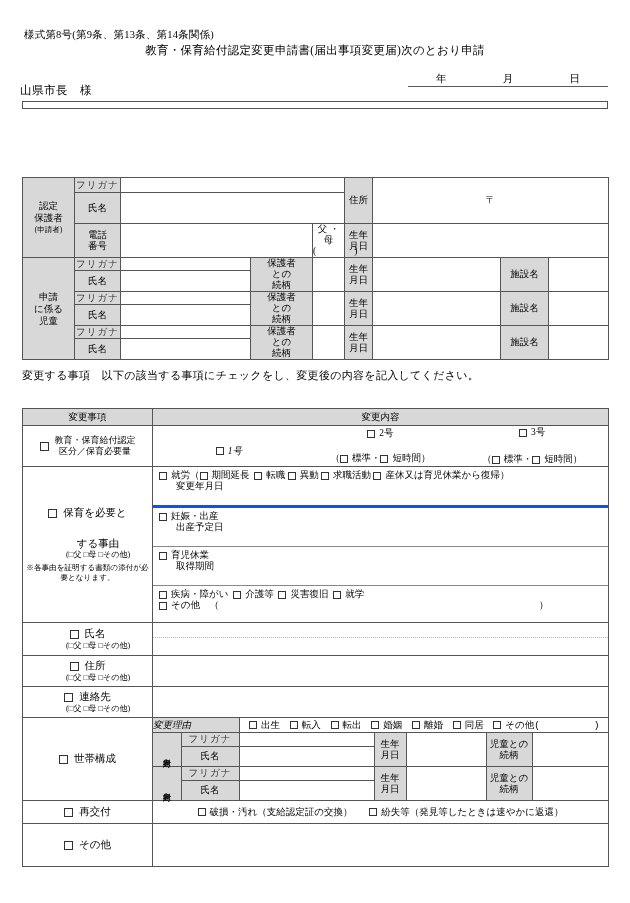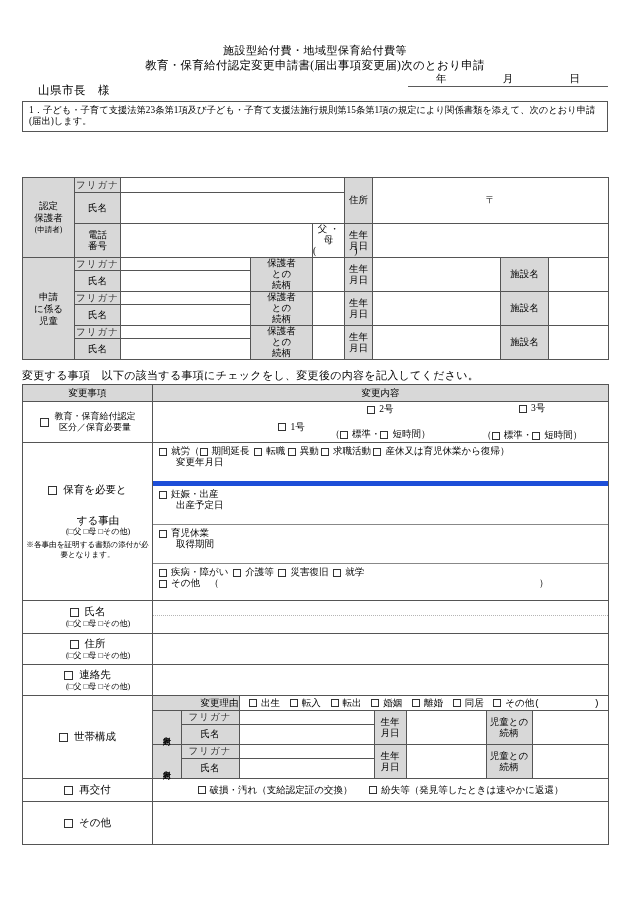"様式第8号(第9条、第13条、第14条関係)" div.form-no { html: none -> <div>様式第8号(第9条、第13条、第14条関係)</div> }
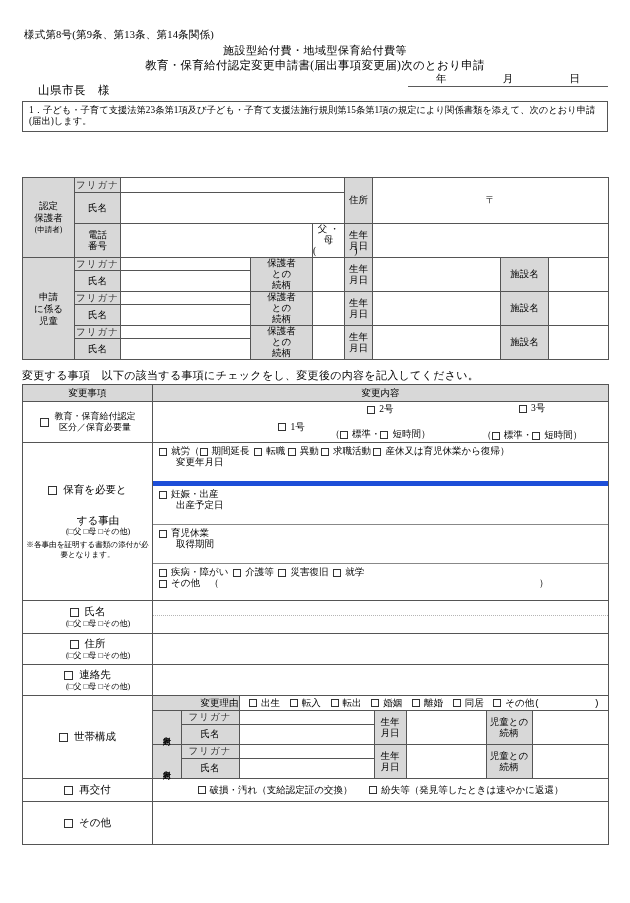"施設型給付費・地域型保育給付費等" div.title-line1 { html: <div>施設型給付費・地域型保育給付費等</div> -> none }
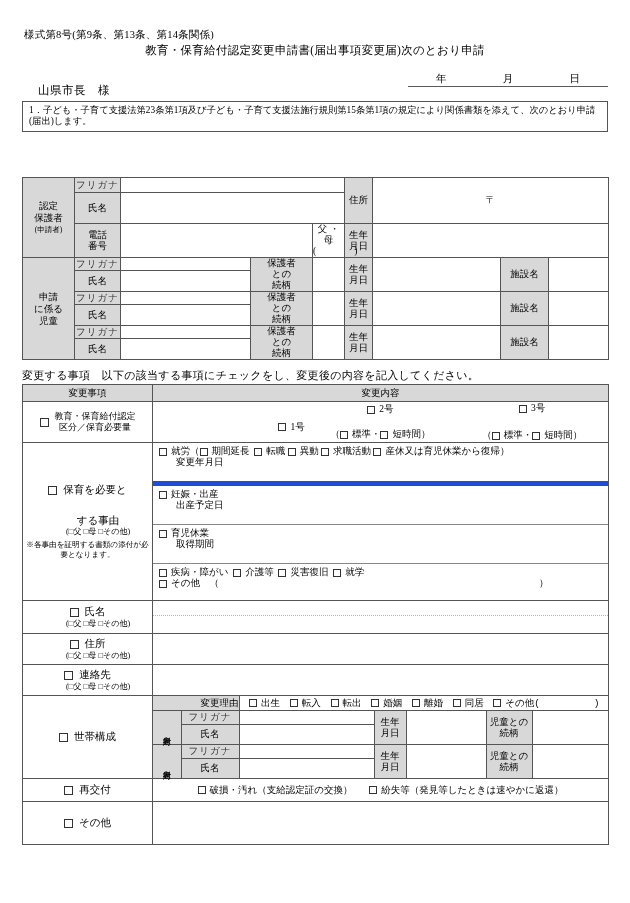"山県市長 様" .addressee { left: 38px -> 20px }
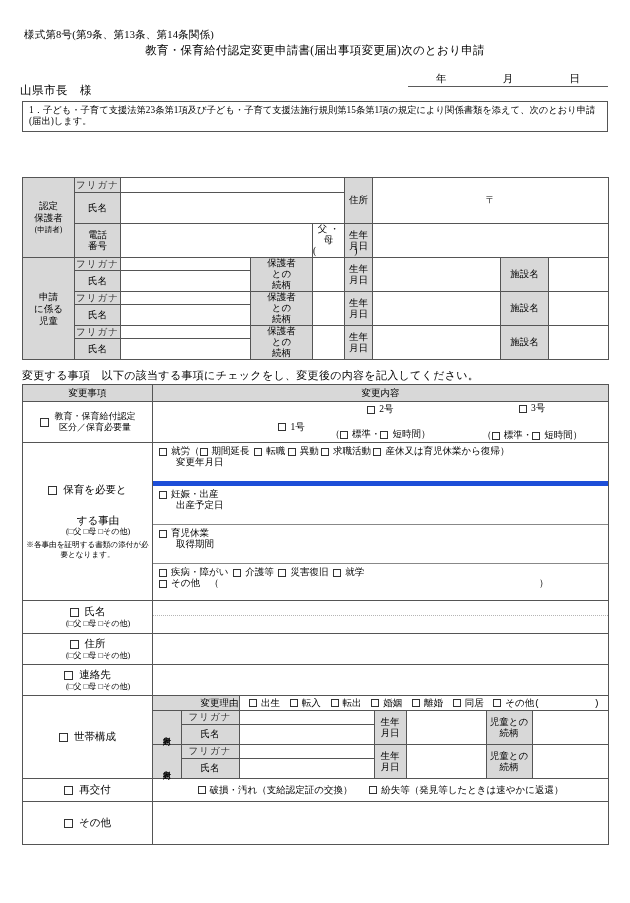"1．子ども・子育て支援法第23条第1項及び子ども・子育て支援法施行規則第15条第" div.consent-item { html: <div>1．子ども・子育て支援法第23条第1項及び子ども・子育て支援法施行規則第15条第1項の規定により関係書類を添えて、次のとおり申請(届出)します。</div> -> none }
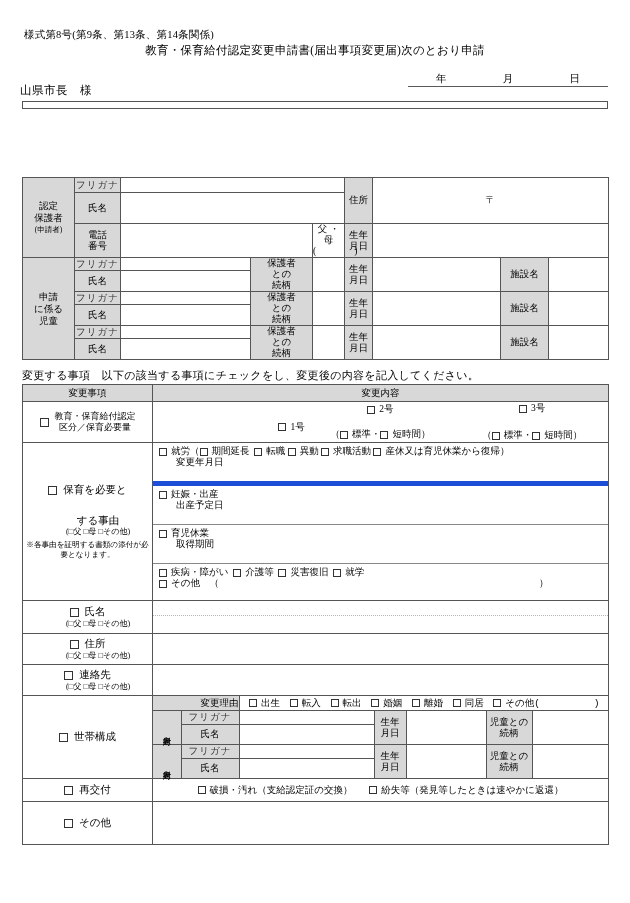"変更事項" .change-table { top: 384px -> 408px }
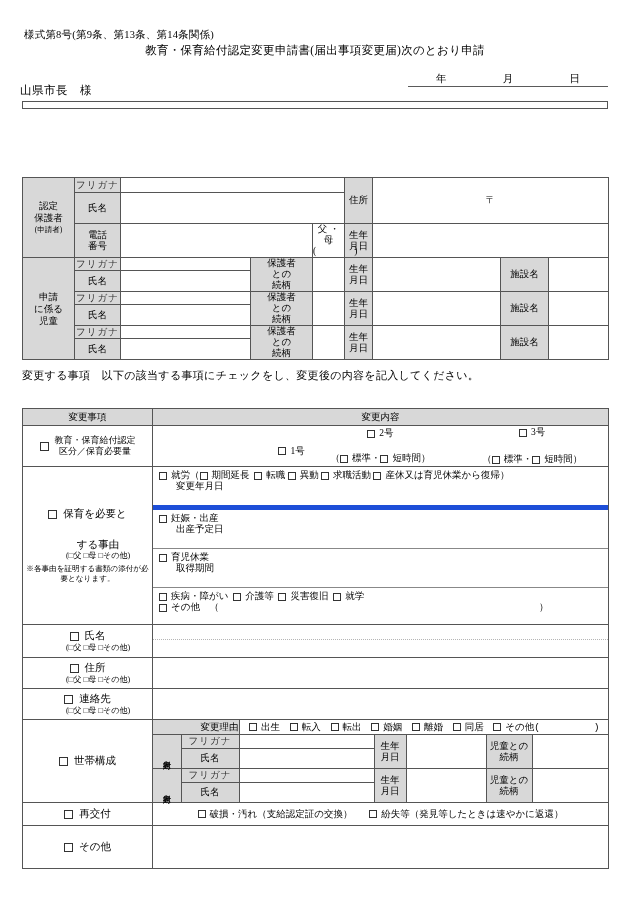"1号" td { font-style: none -> italic; text-align: right -> center }
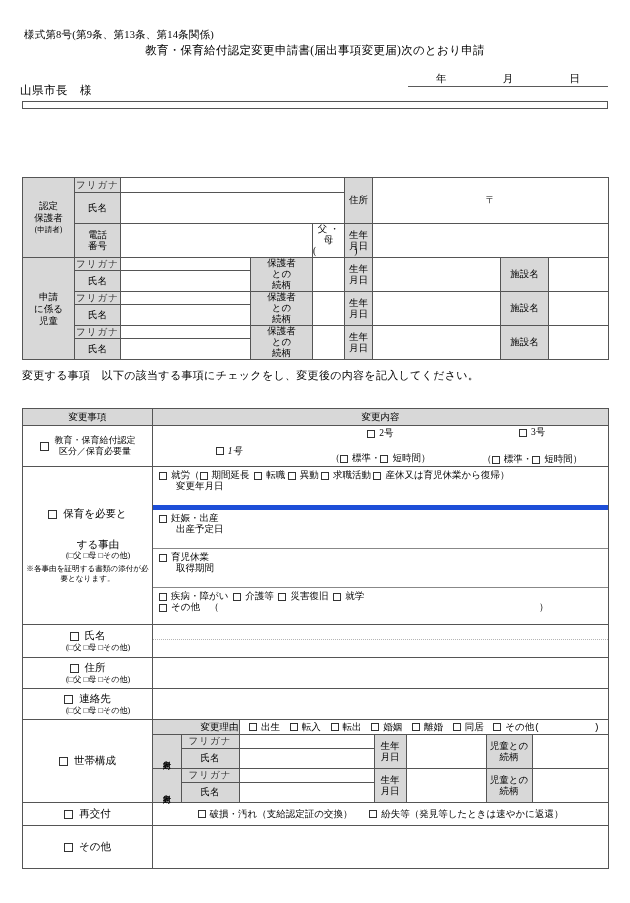"就労（ 期間延長 転職 異動 求職活動" td { border-bottom: 5px solid #1d4ed8 -> 3px solid #1d4ed8 }
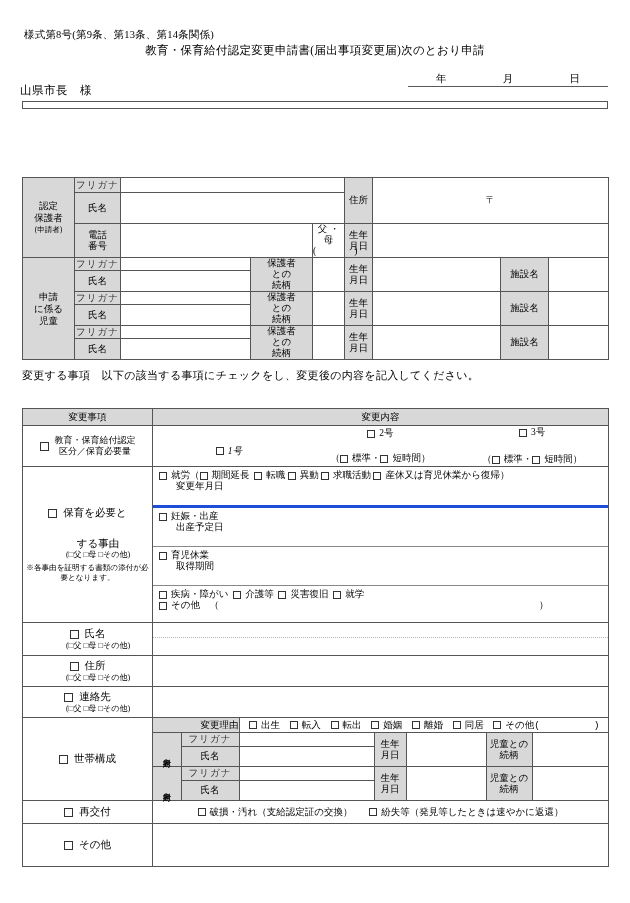"変更理由" td.shaded { font-style: none -> italic; text-align: right -> left }
